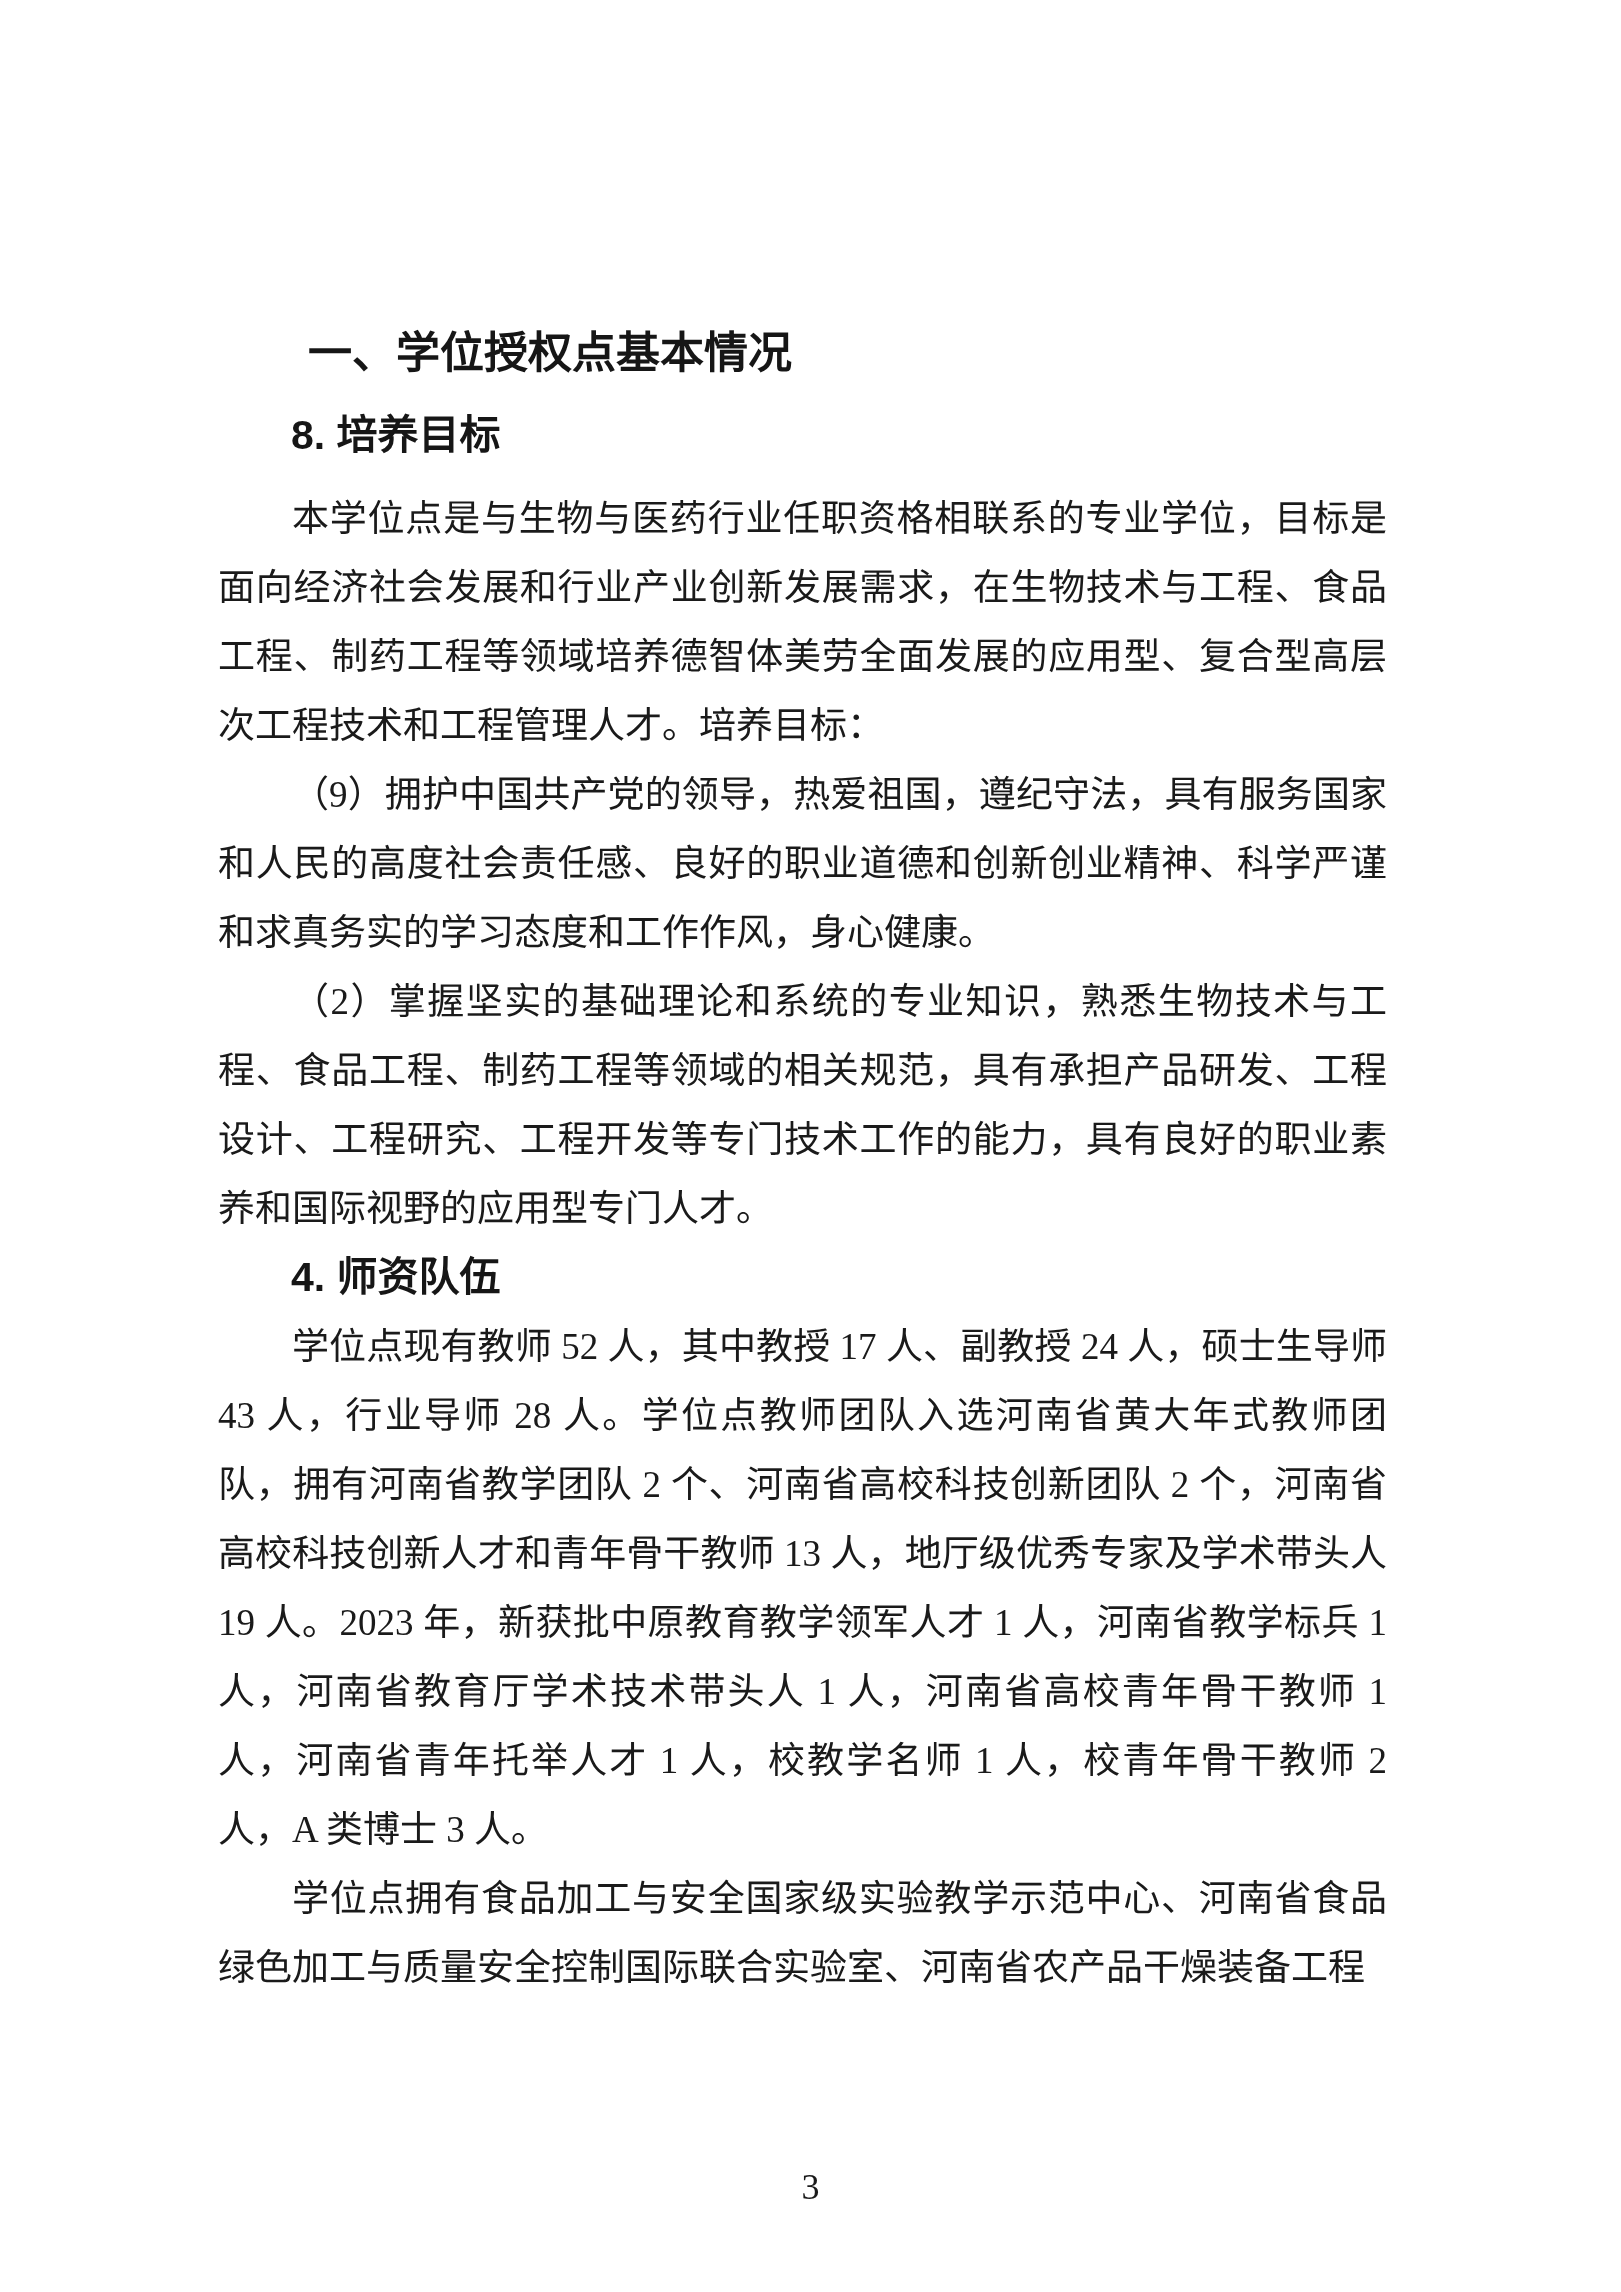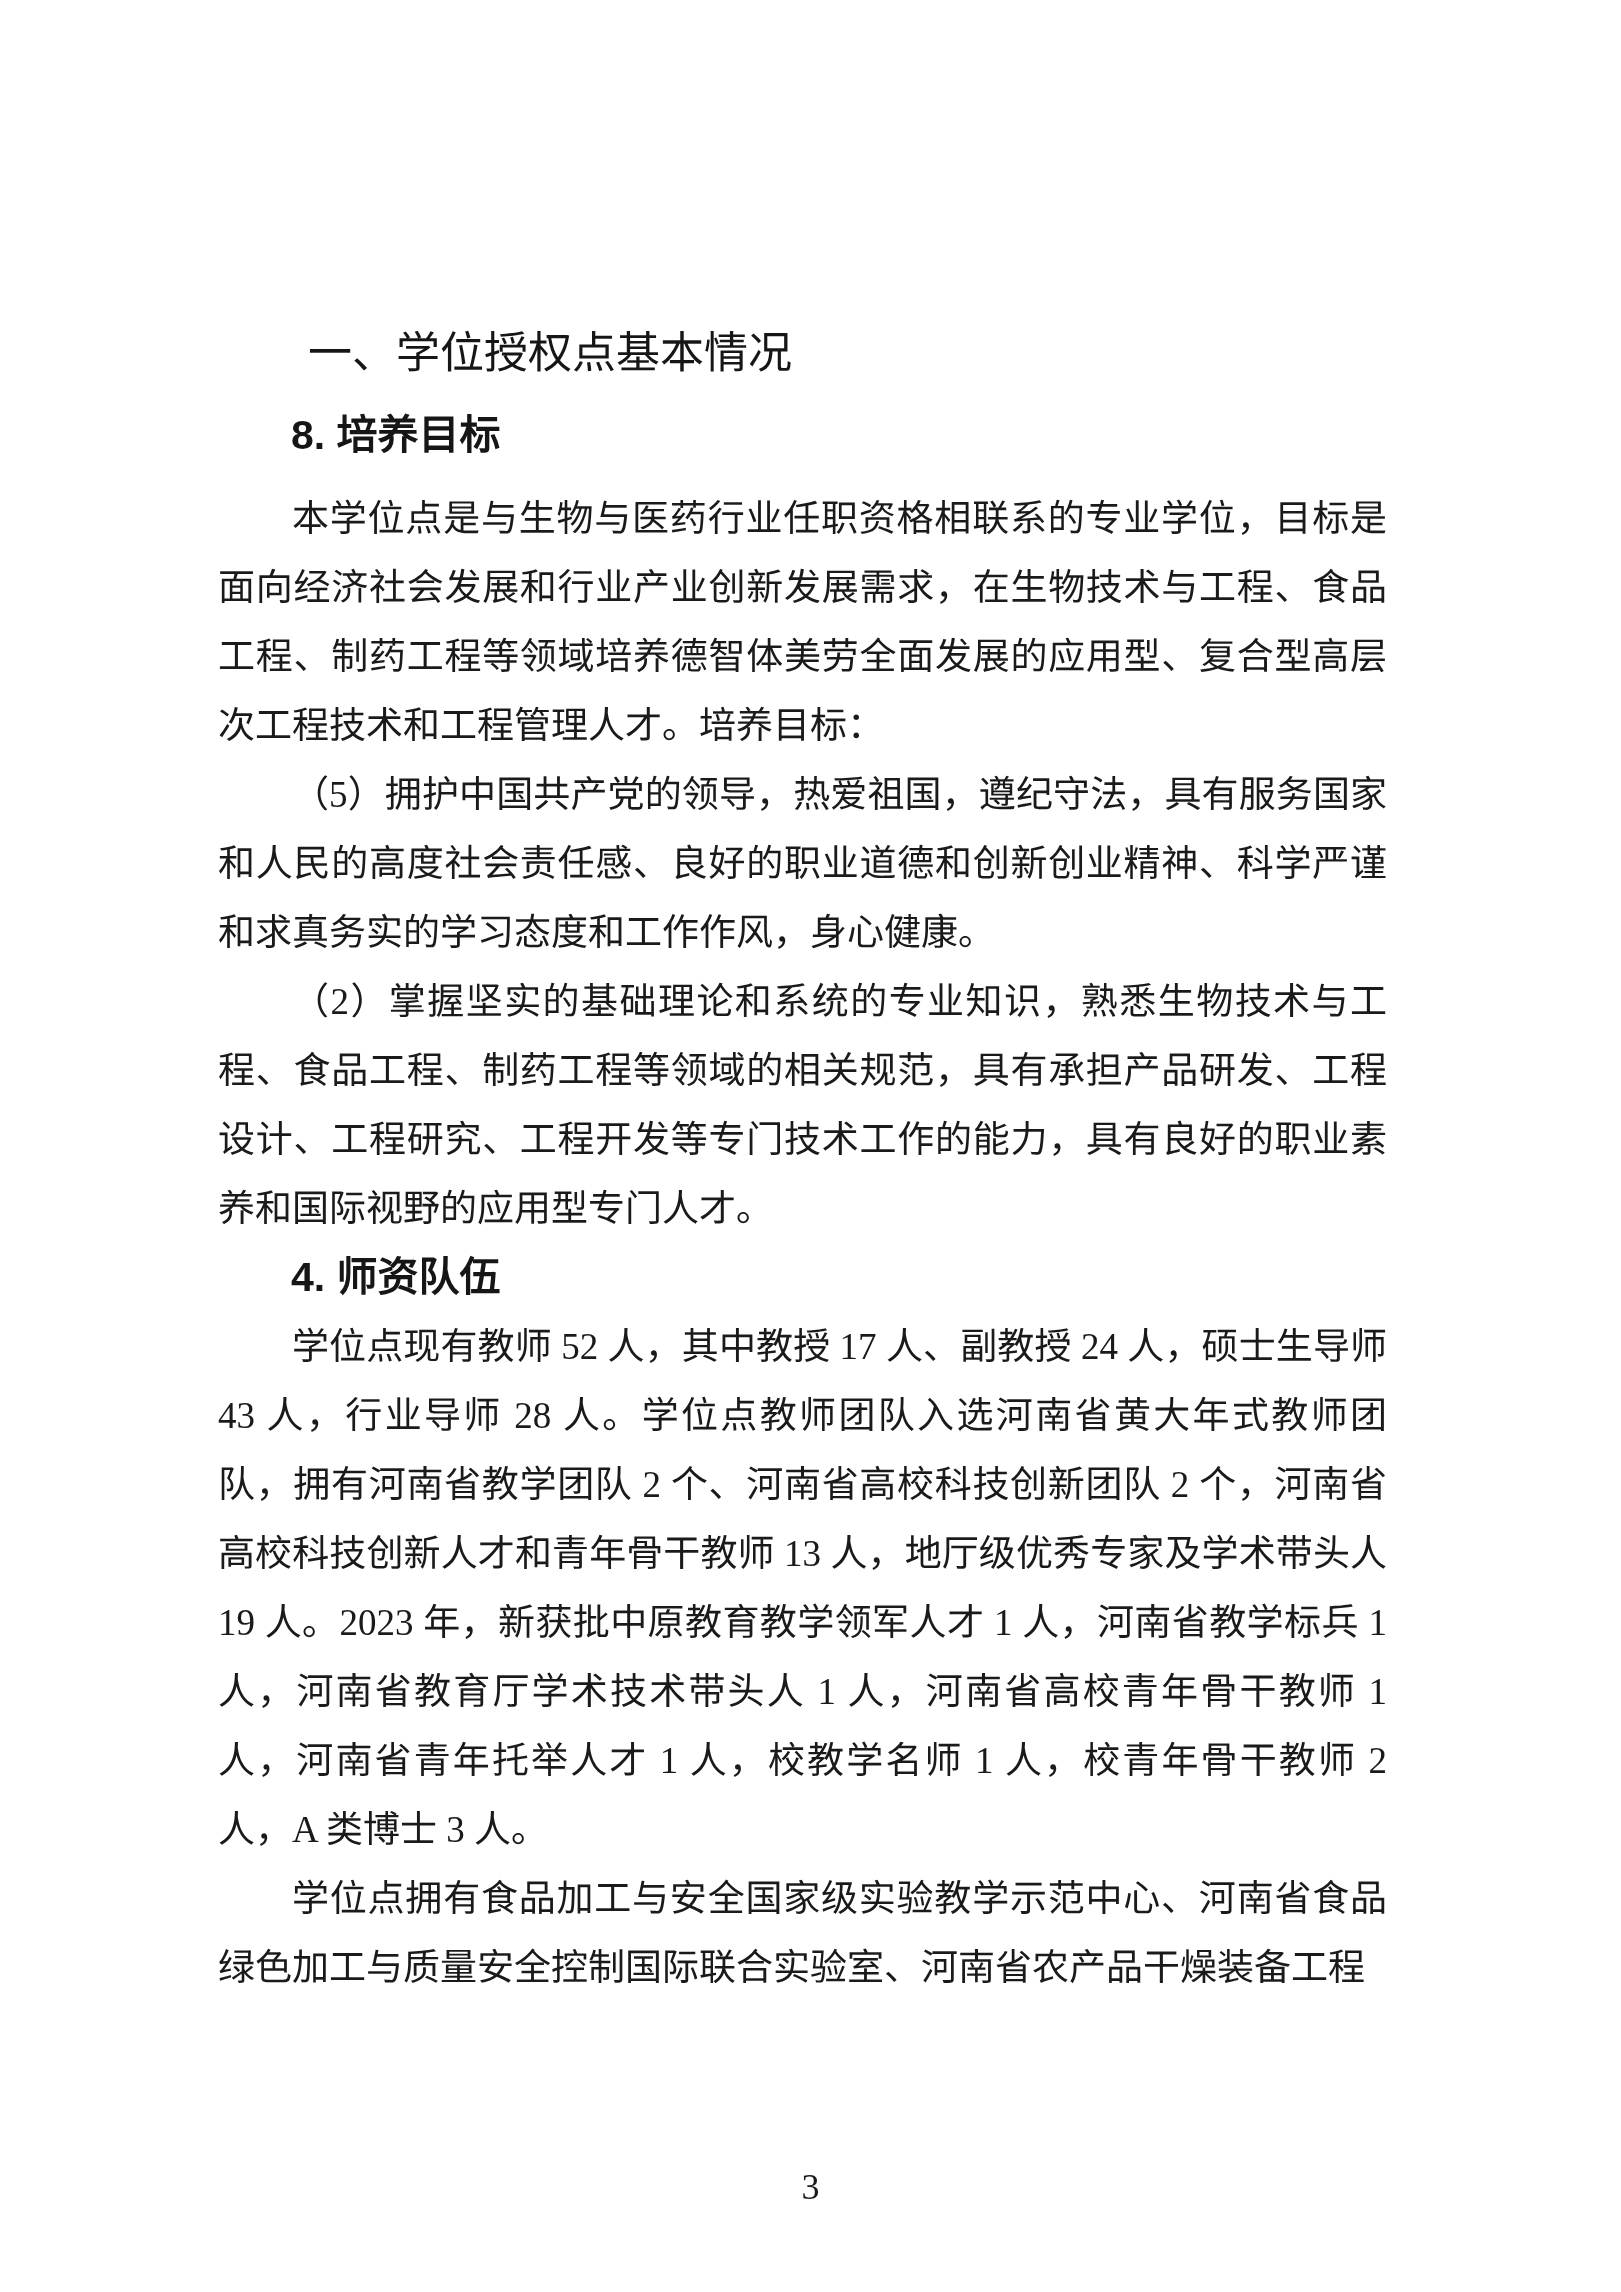"一、学位授权点基本情况" .doc-title { font-weight: normal -> bold }
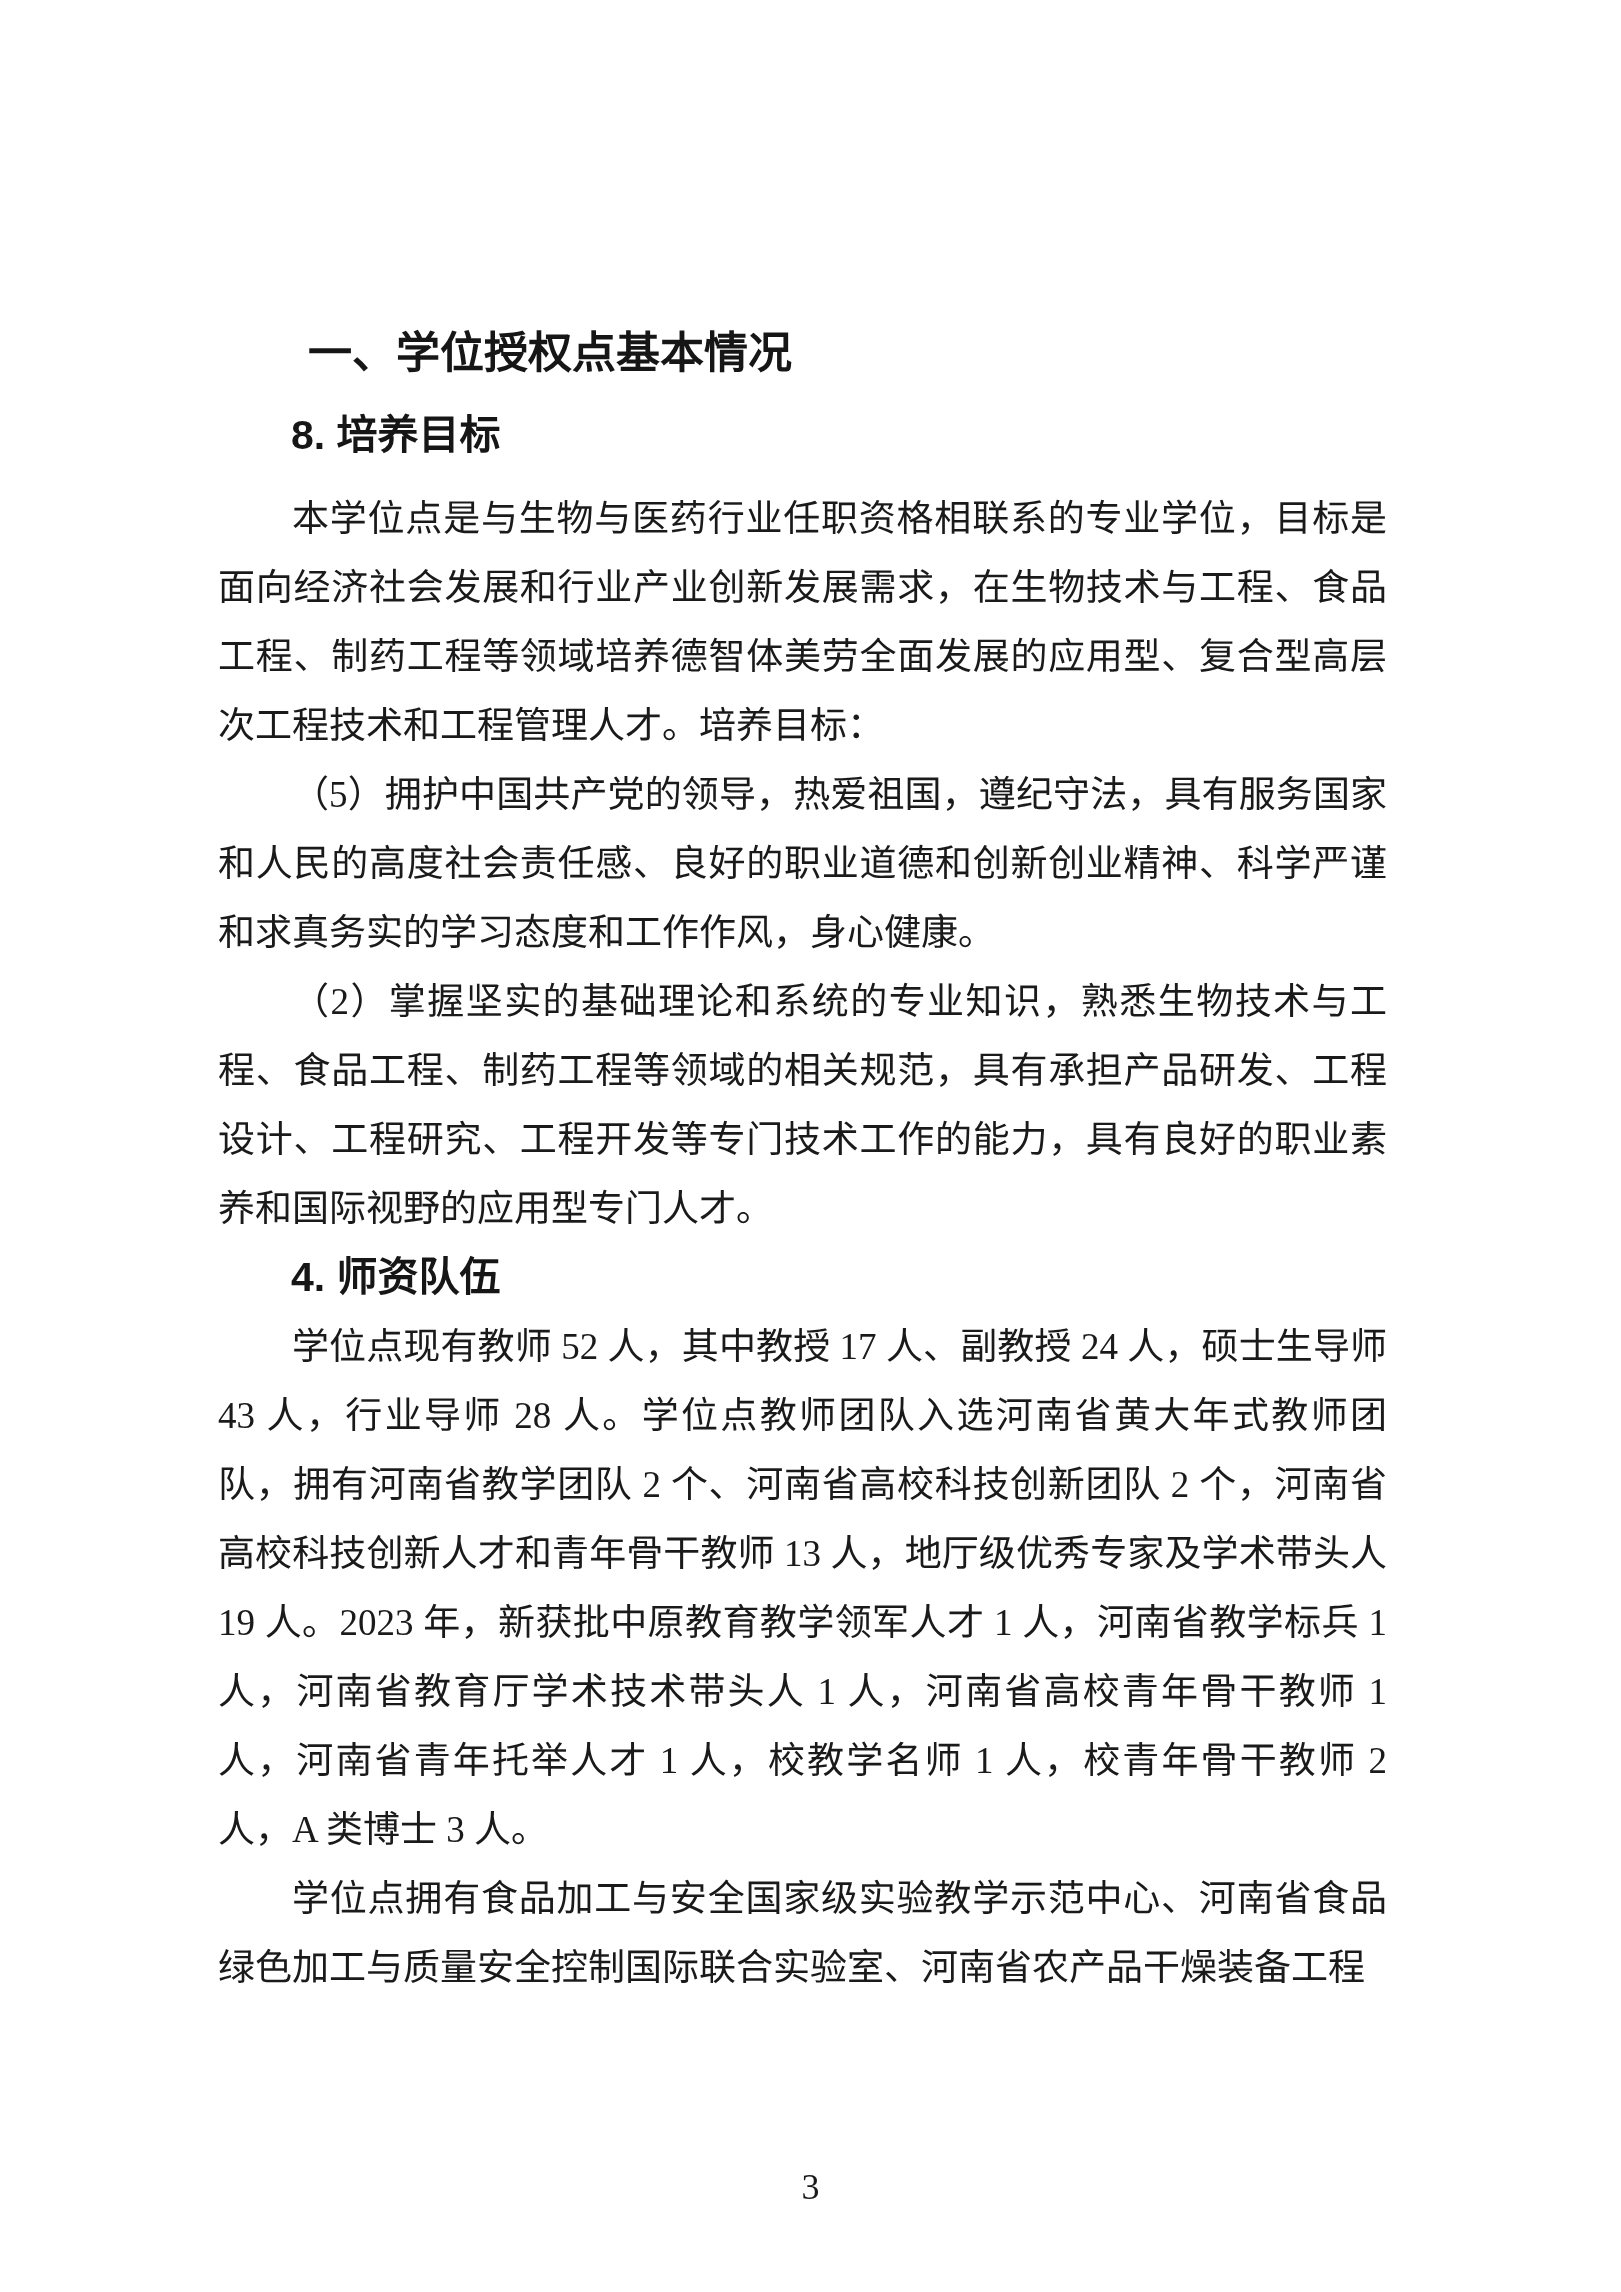"（5）拥护中国共产党的领导，热爱祖国，遵纪守法，具有服务国家和人民的高度社会责任" p.para { text: 5 -> 9 }
